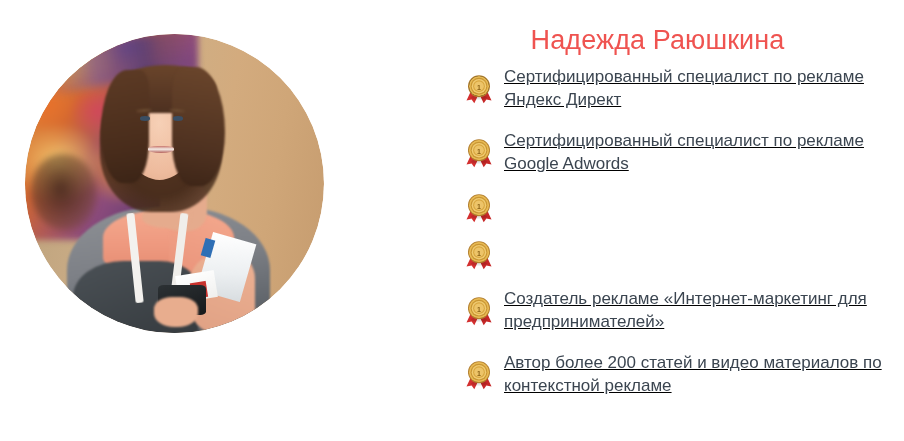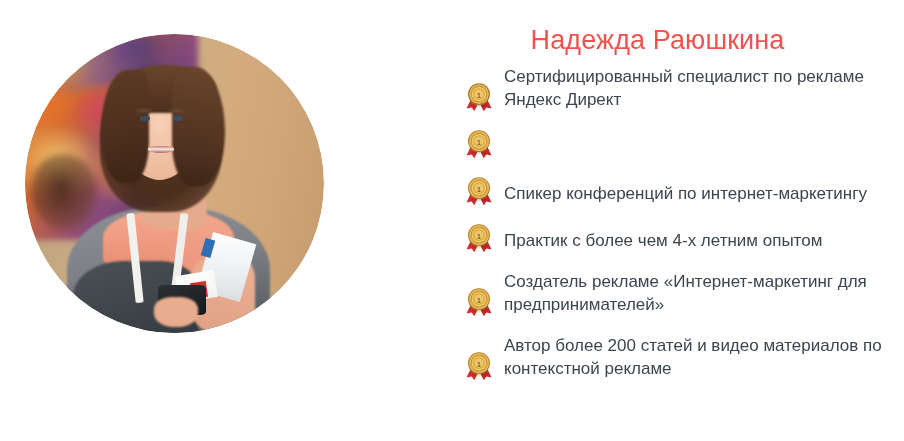"Сертифицированный специалист по рекламе" .cred-item { align-items: flex-end -> center; text-decoration: none -> underline }
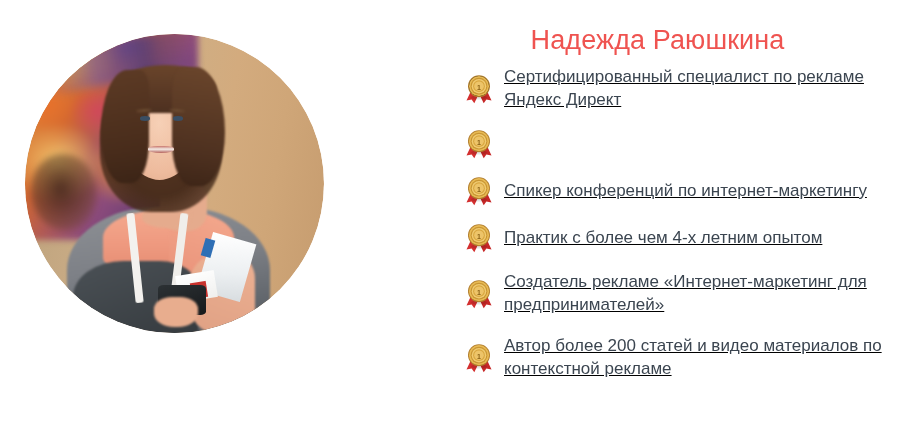"Сертифицированный специалист по рекламе Google" span.cred-text { html: none -> <span>Сертифицированный специалист по рекламе Google Adwords</span> }
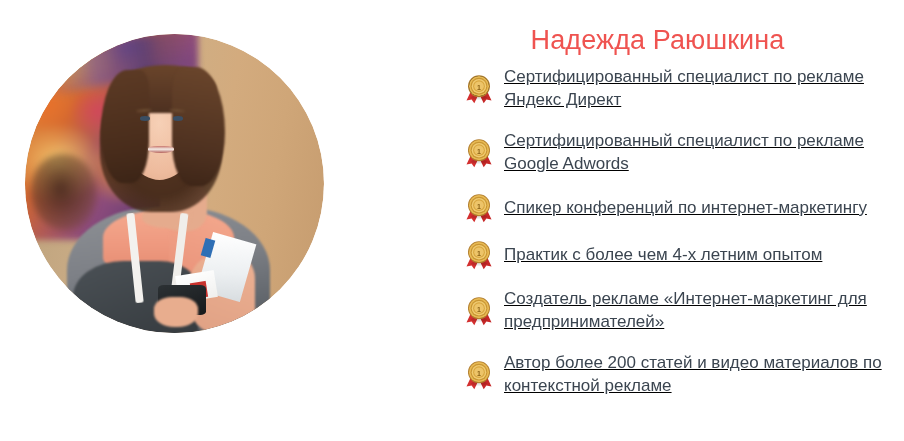"Спикер конференций по" span.cred-text { html: <span>Спикер конференций по интернет-маркетингу</span> -> none }
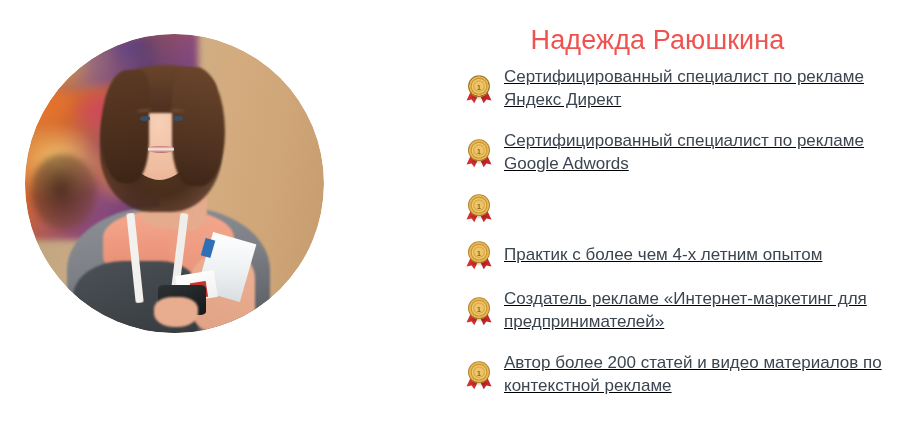"Практик с более чем 4-х" span.cred-text { html: <span>Практик с более чем 4-х летним опытом</span> -> none }
